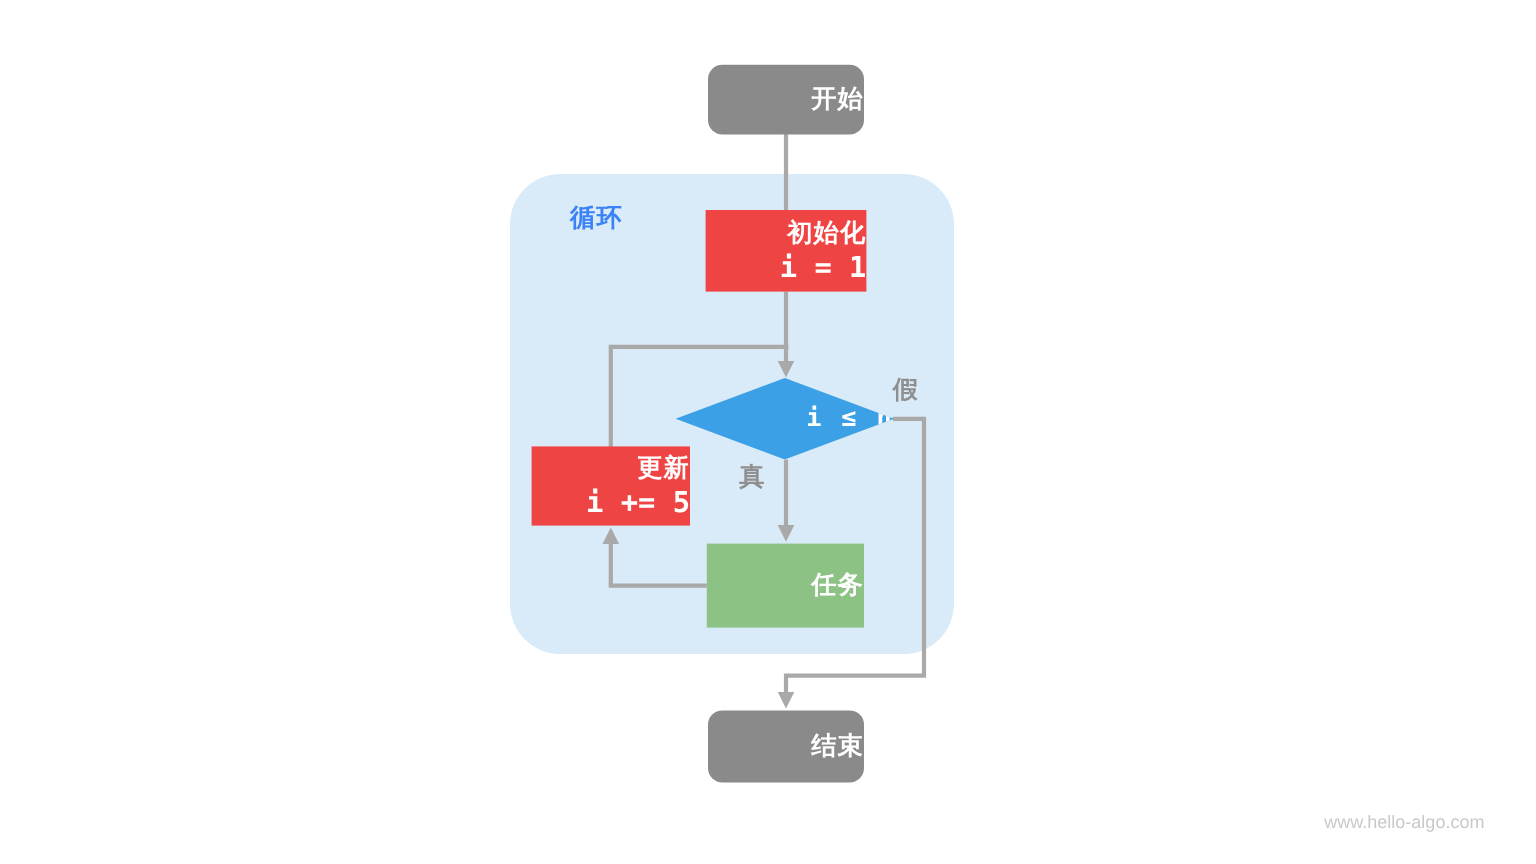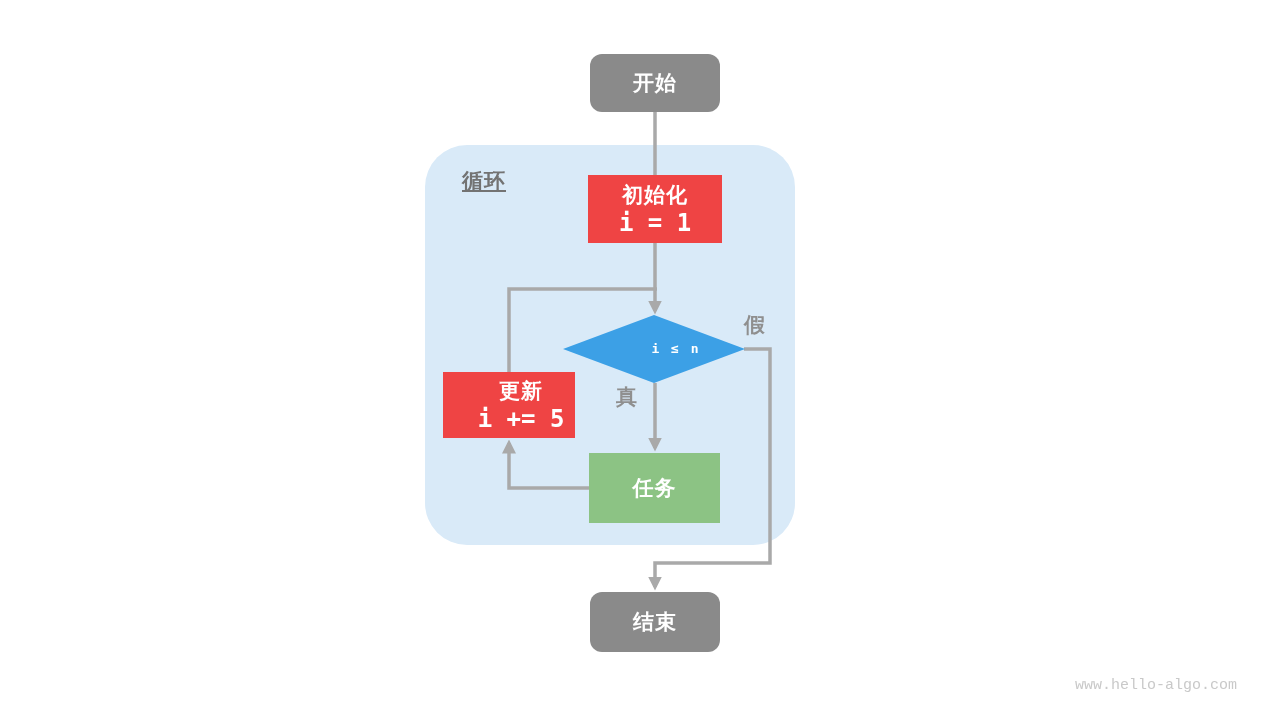"开始" .node { align-items: center -> flex-end }
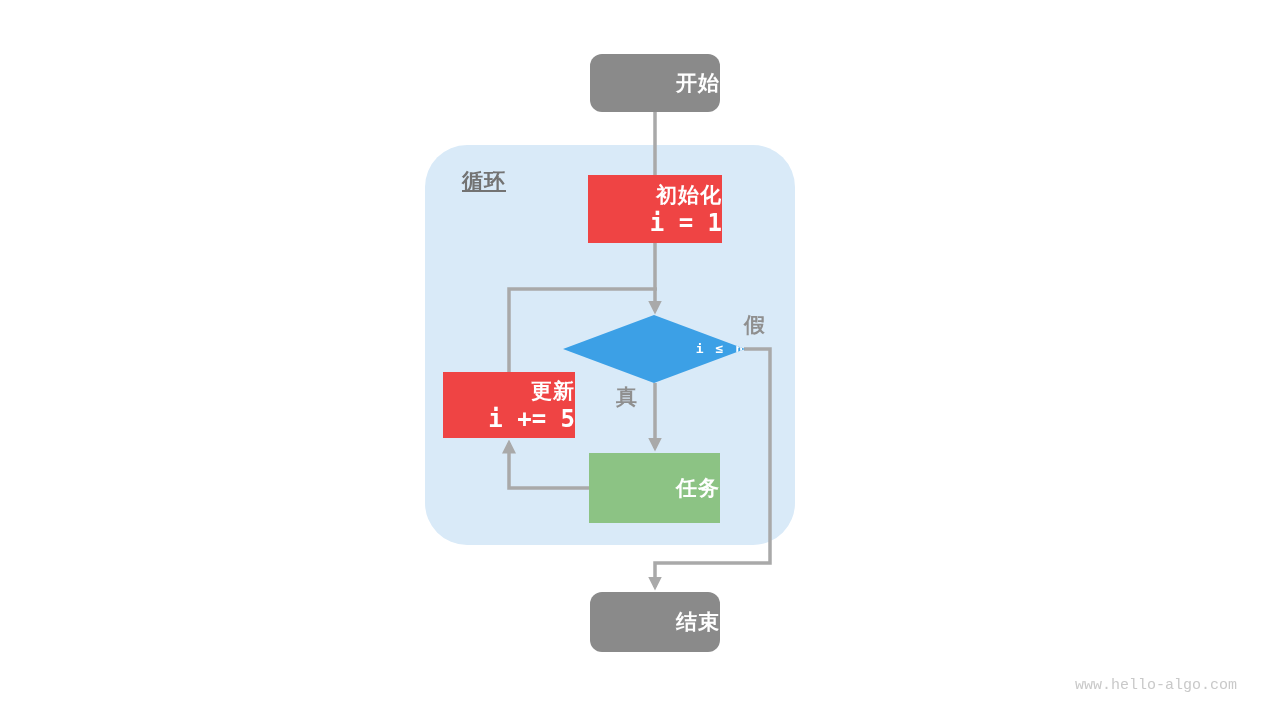"循环" .loop-label { color: #737373 -> #3b82f6; left: 462px -> 475px; text-decoration: underline -> none }
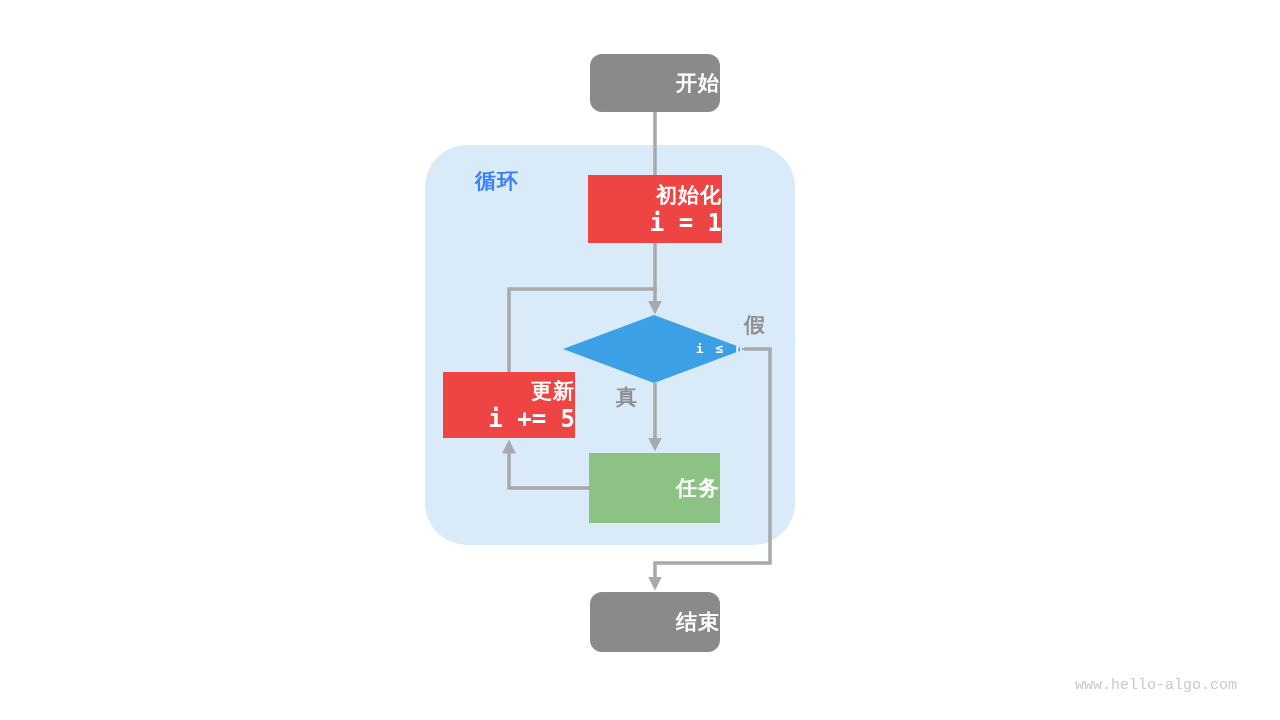"i ≤ n" .diamond .code { font-size: 13px -> 21px }
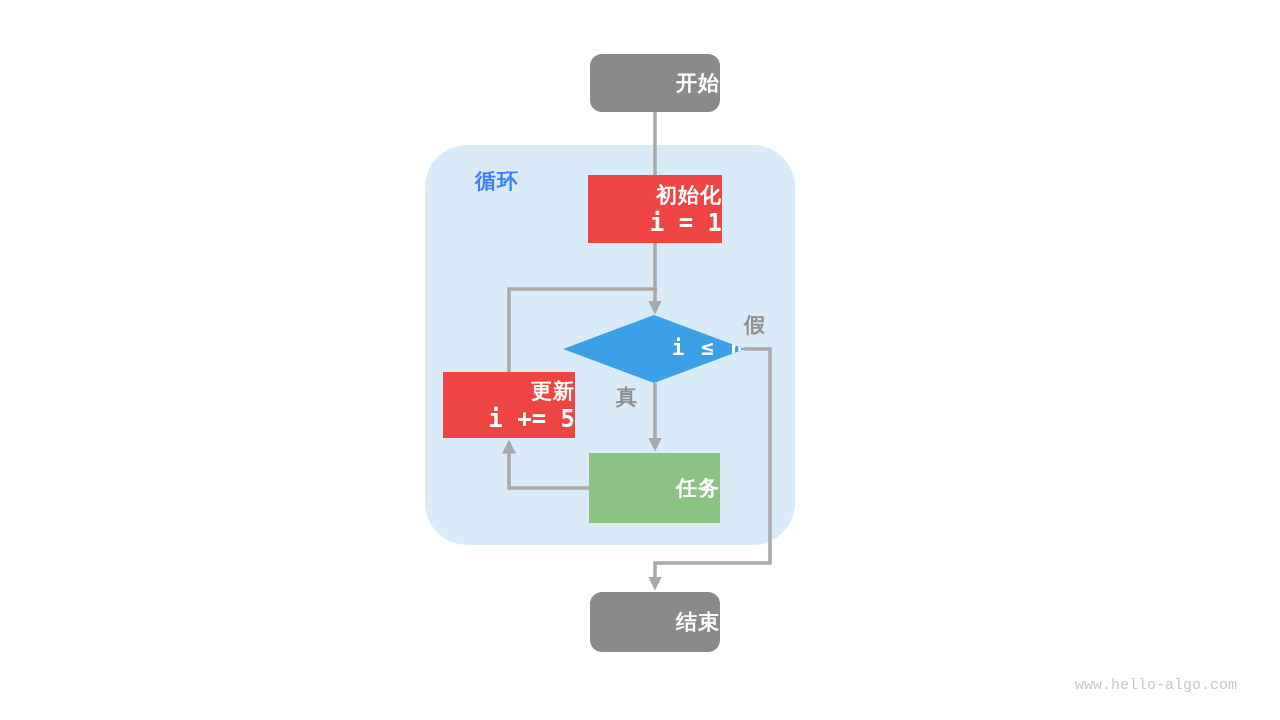"www.hello-algo.com" .watermark { font-family: Liberation Mono, monospace -> Liberation Sans, sans-serif }
